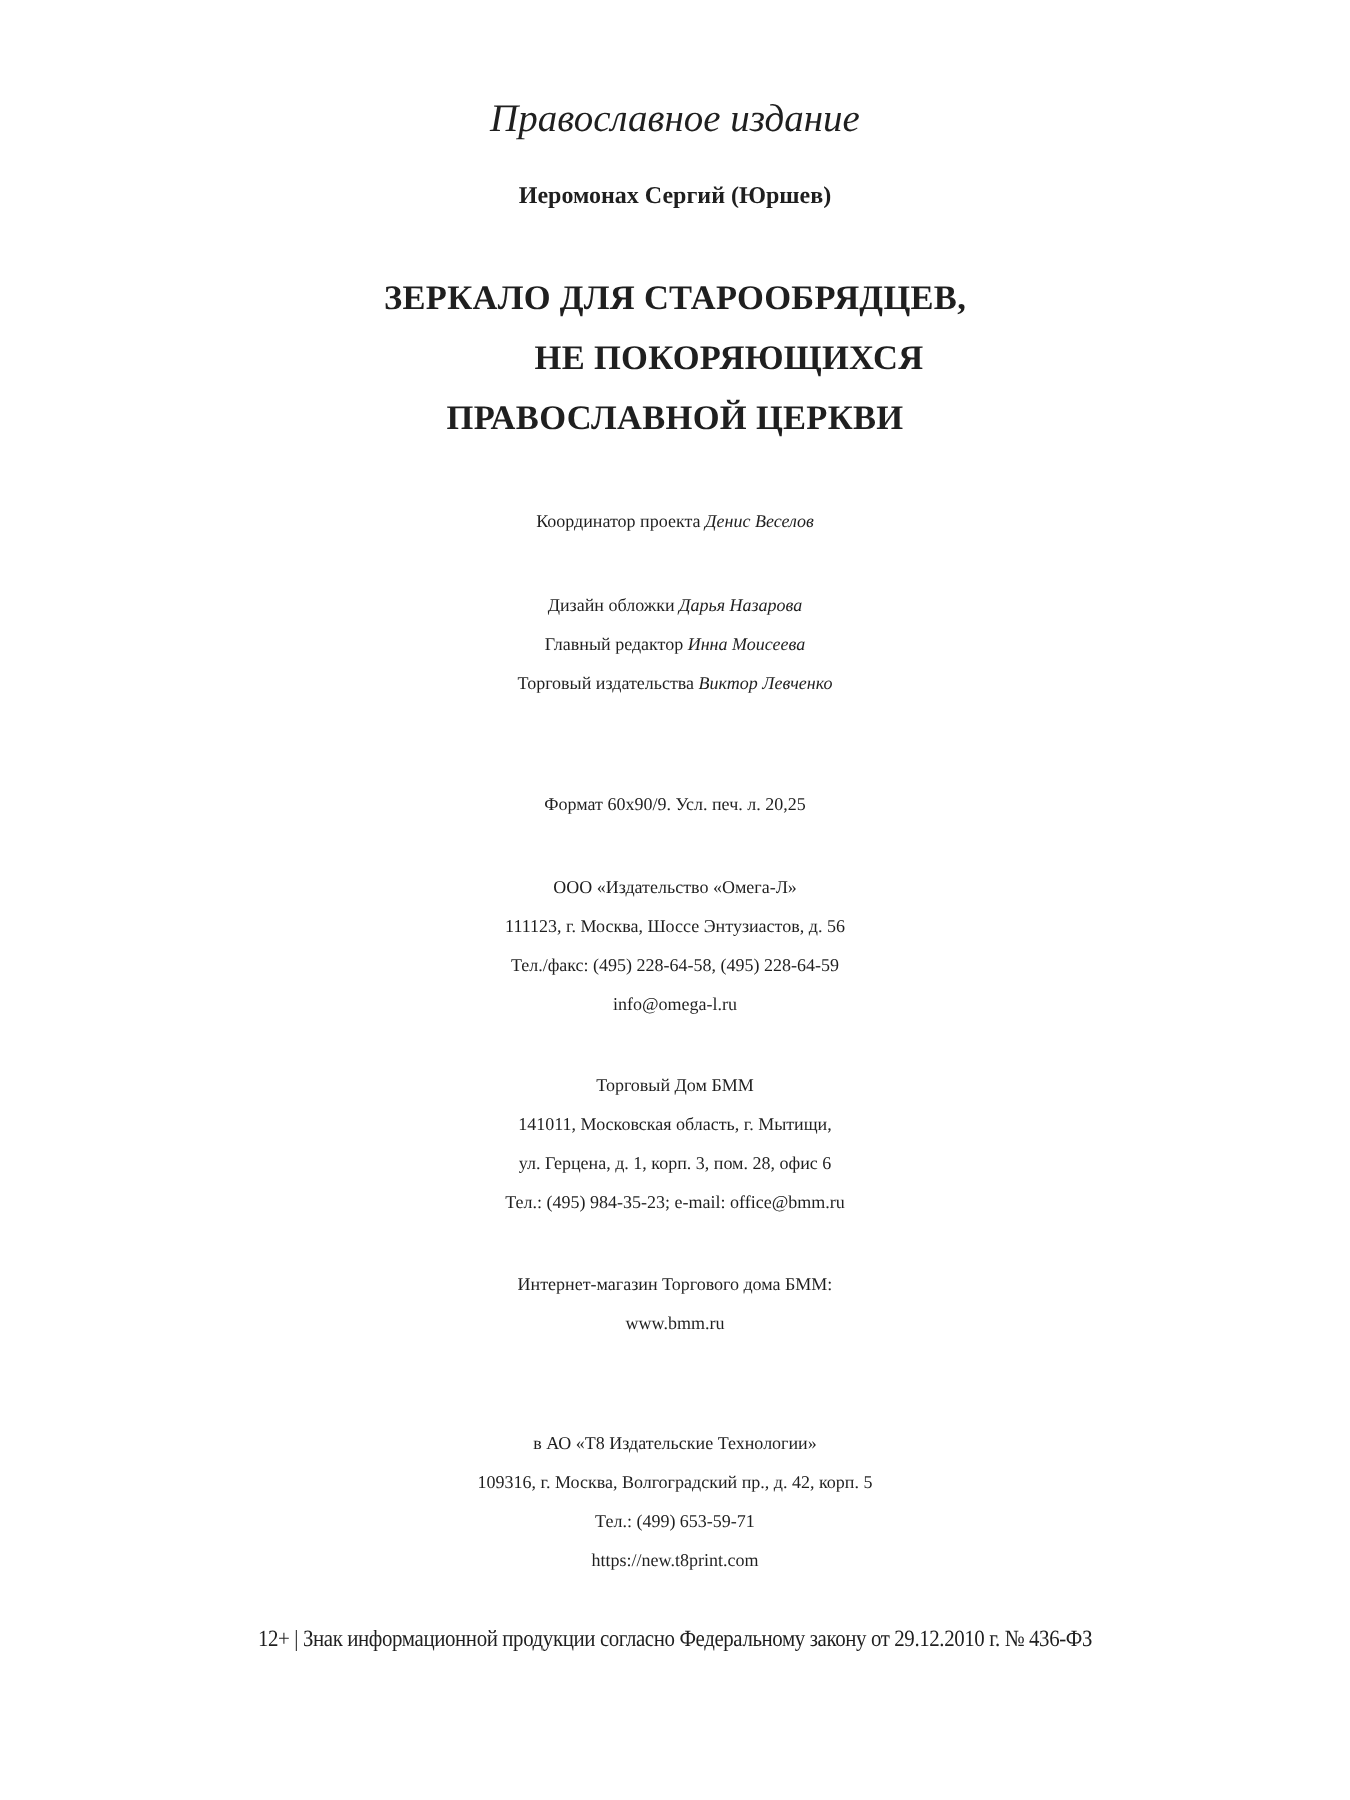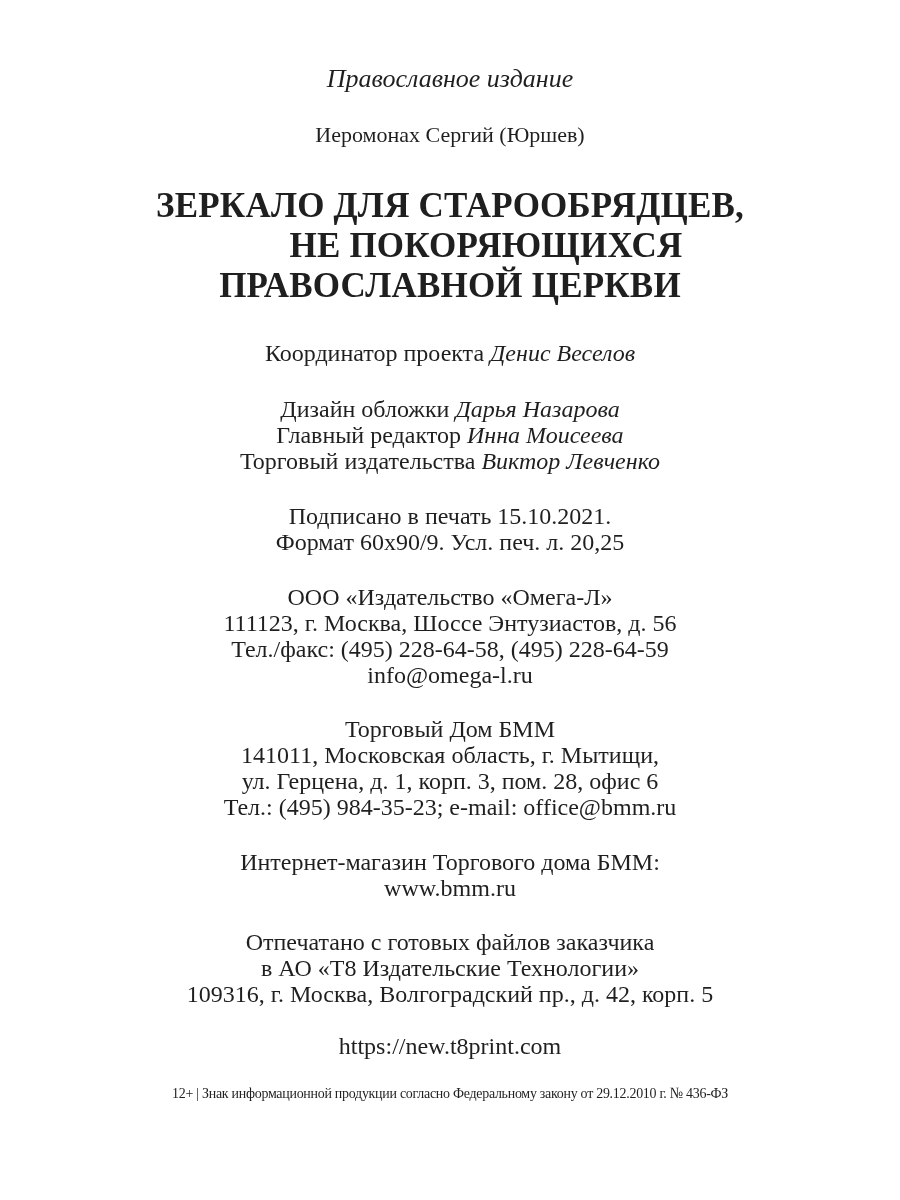"Иеромонах Сергий (Юршев)" .author { font-size: 22px -> 16px; font-weight: normal -> bold }
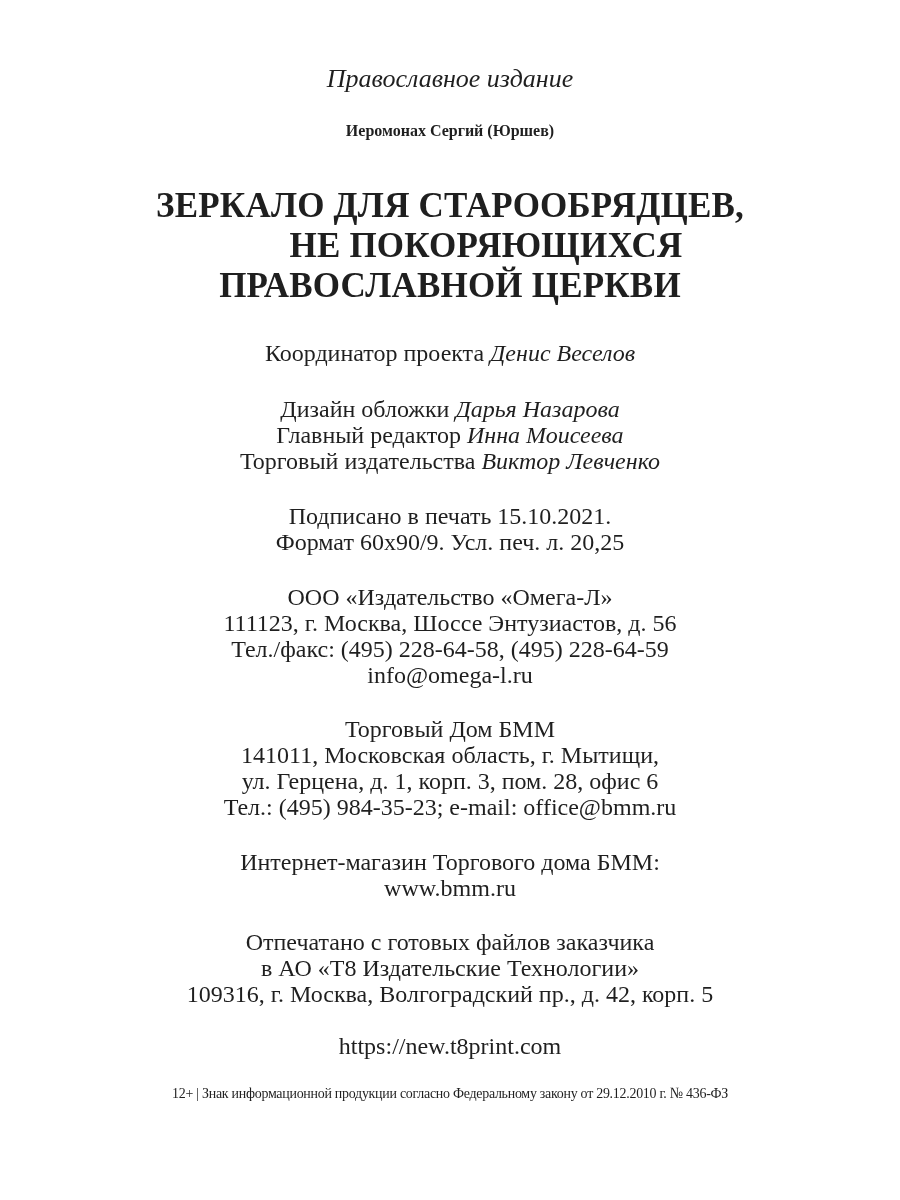"ЗЕРКАЛО ДЛЯ СТАРООБРЯДЦЕВ," .title { font-size: 35px -> 23px }
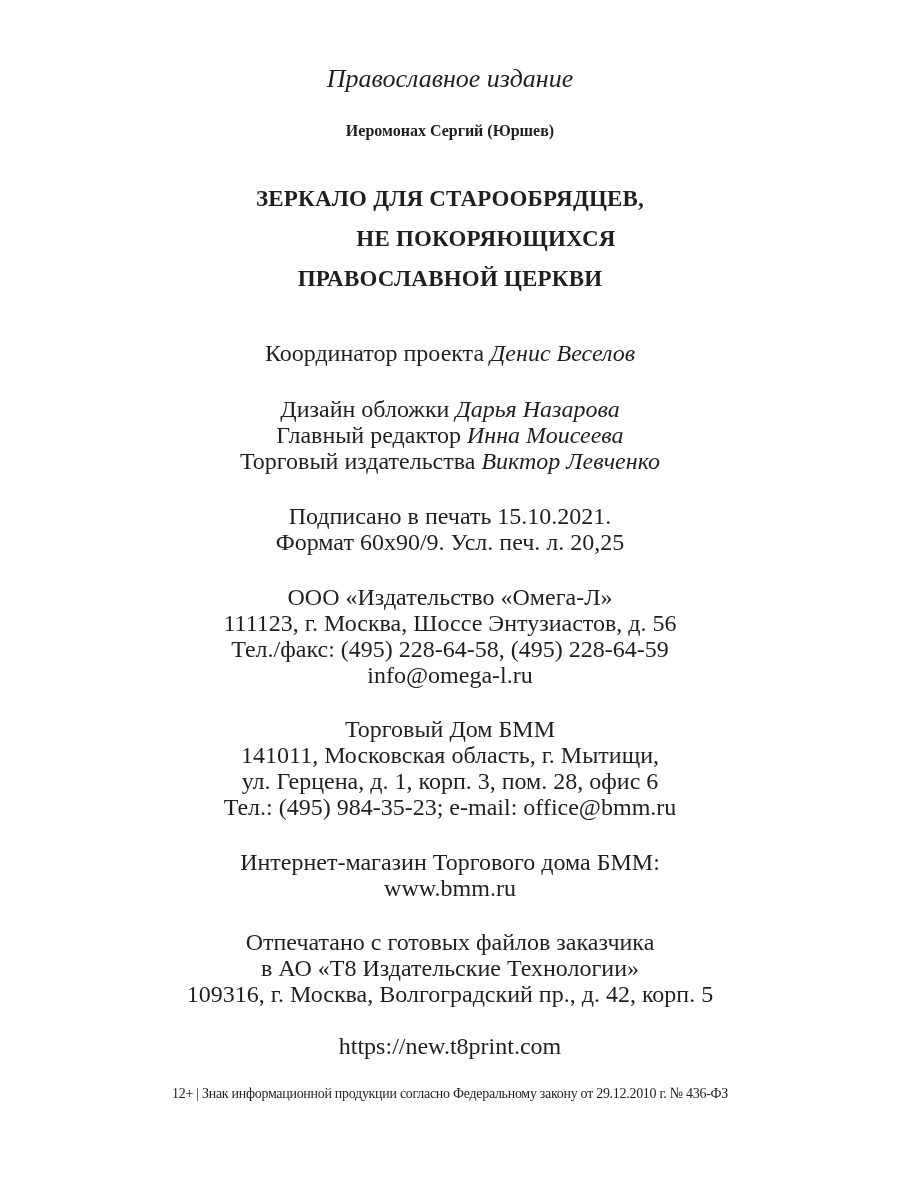"Координатор проекта Денис Веселов" .body { font-size: 24px -> 12px }
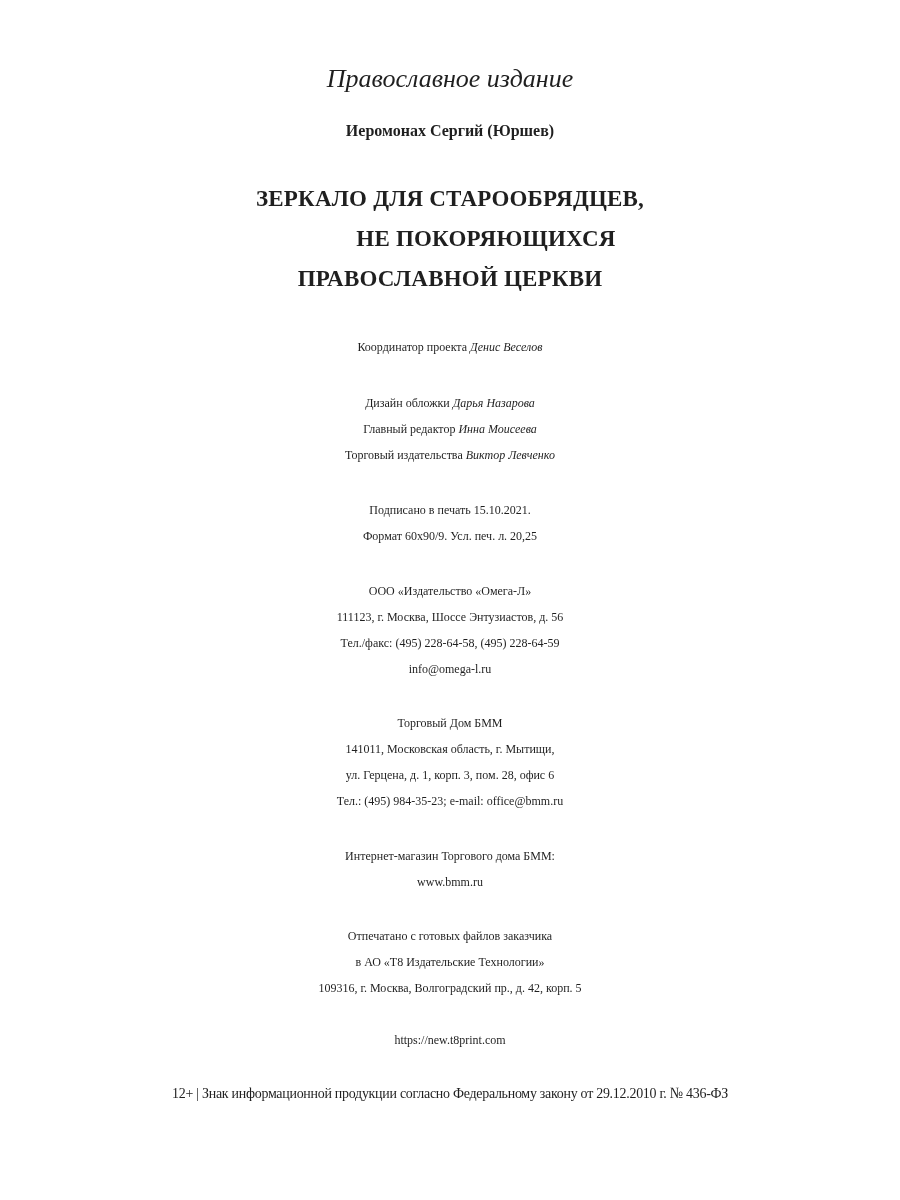"Подписано в печать 15.10.2021." div.line { html: <div>Подписано в печать 15.10.2021.</div> -> none }
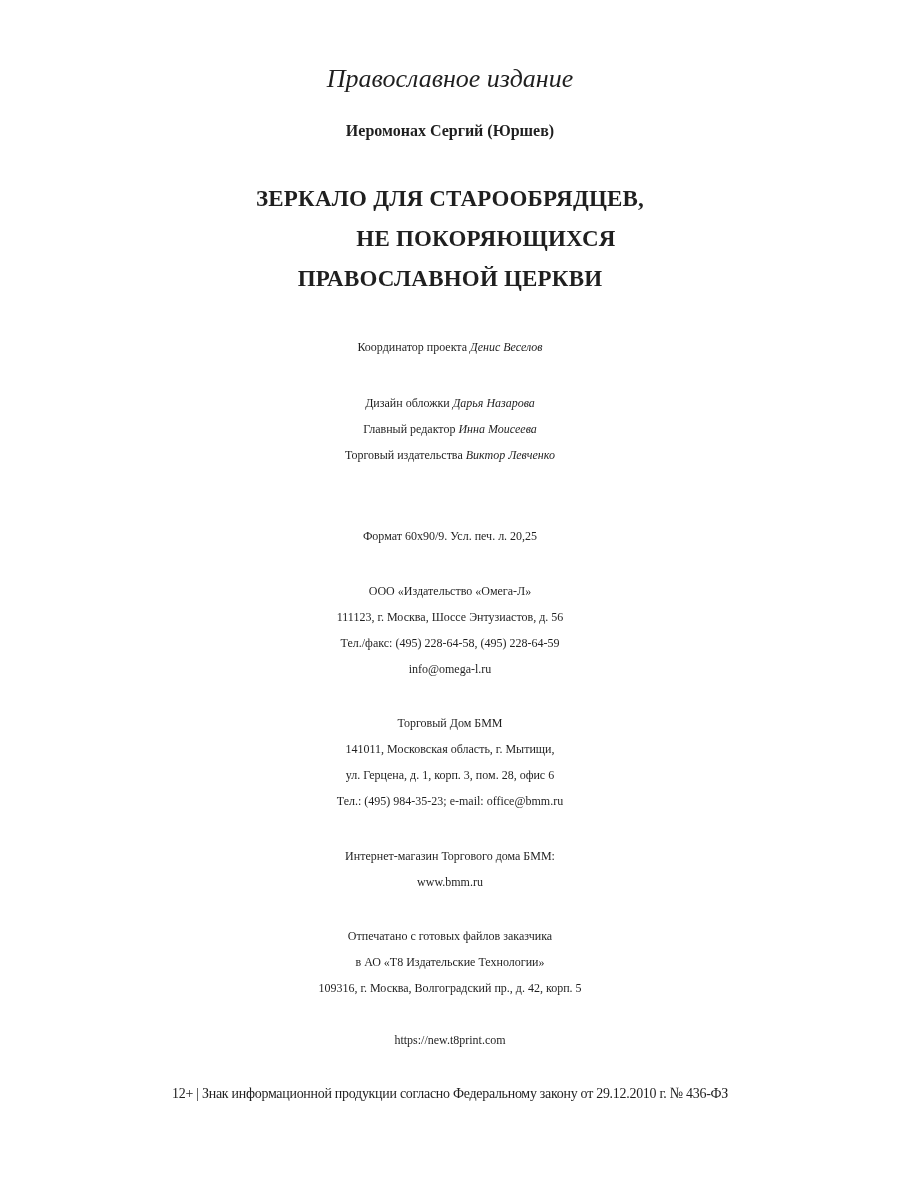"Отпечатано с готовых файлов заказчика" div.line { html: <div>Отпечатано с готовых файлов заказчика</div> -> none }
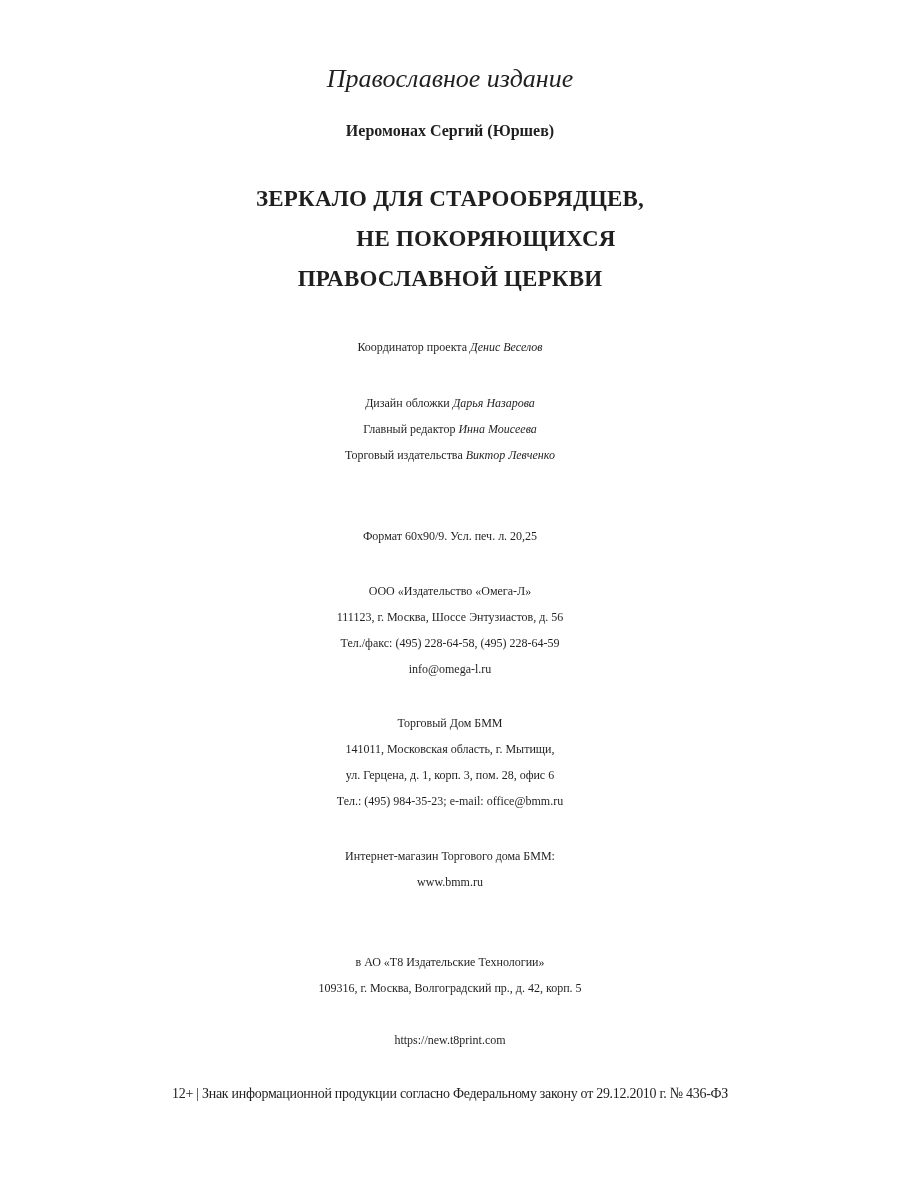"Тел.: (499) 653-59-71" div.line { html: none -> <div>Тел.: (499) 653-59-71</div> }
